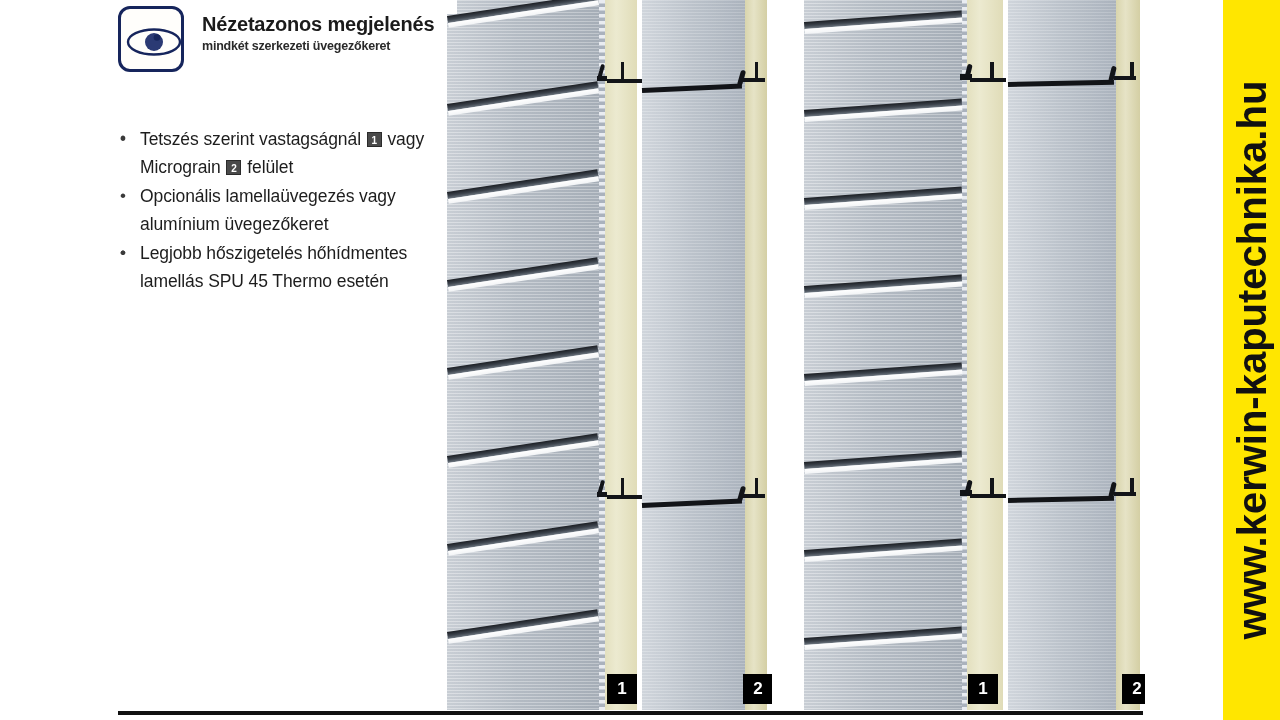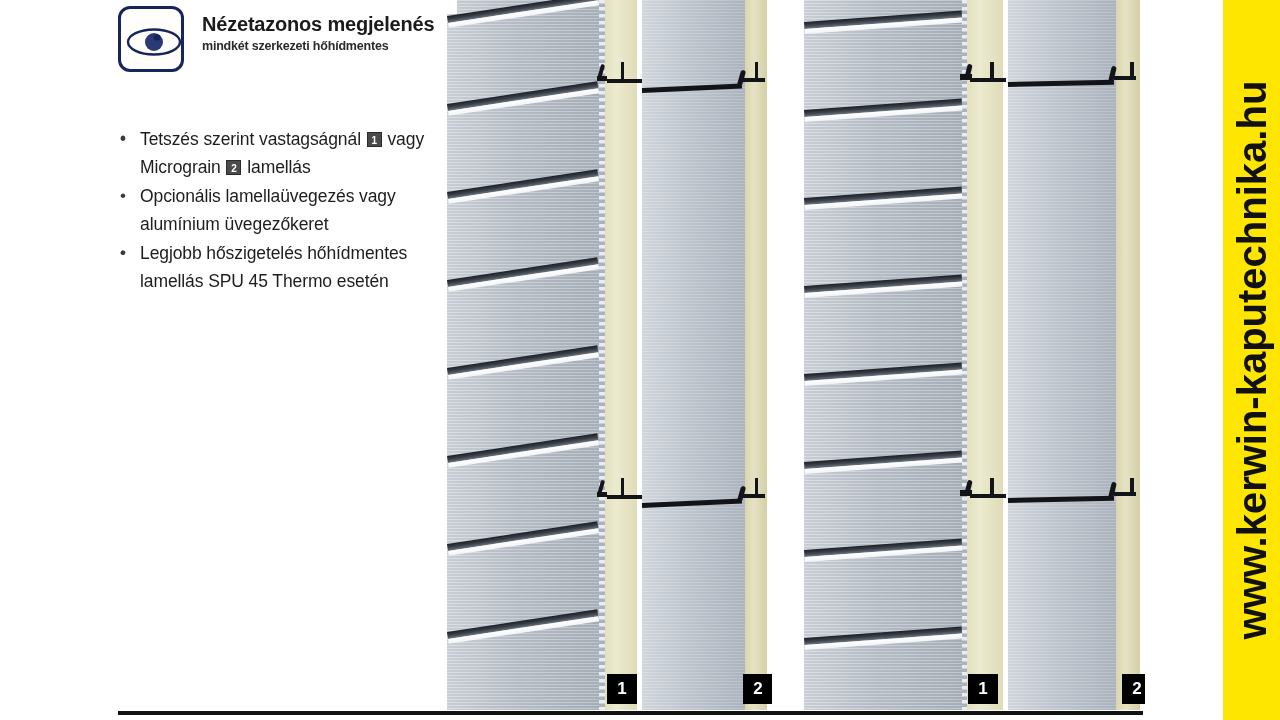"mindkét szerkezeti hőhídmentes" div { text: hőhídmentes -> üvegezőkeret }
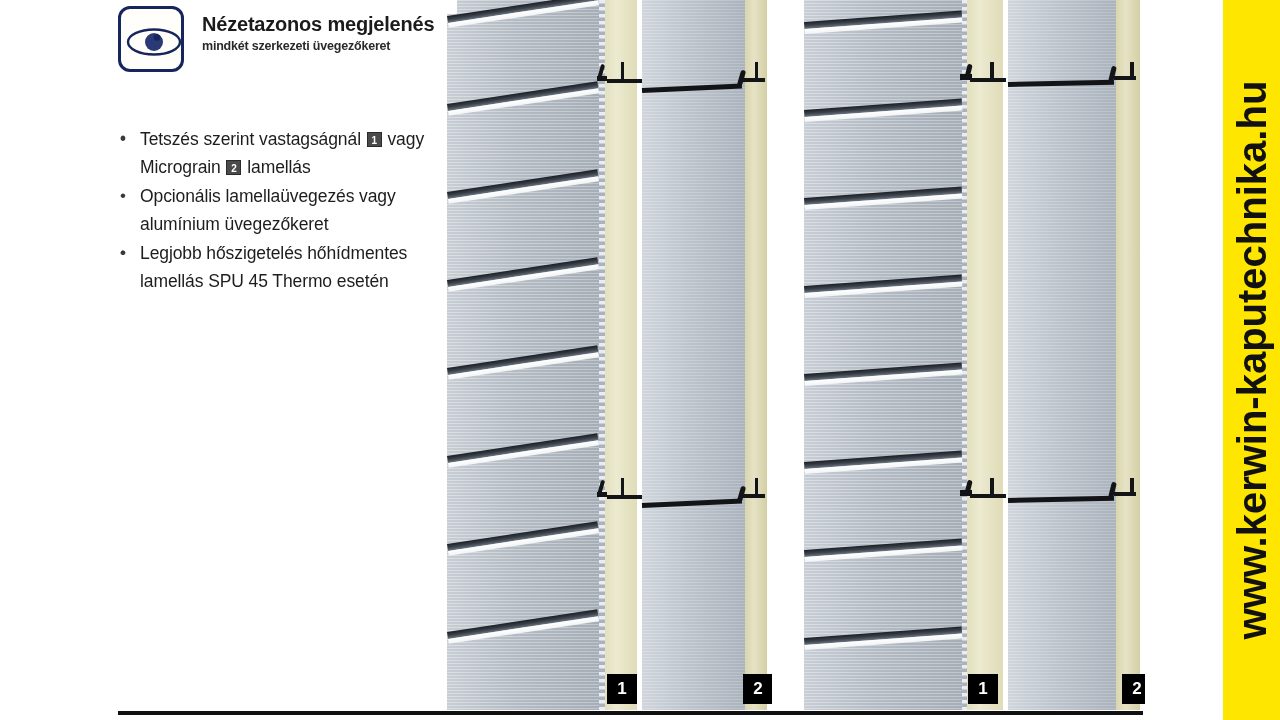"lamellás" span { text: lamellás -> felület }
